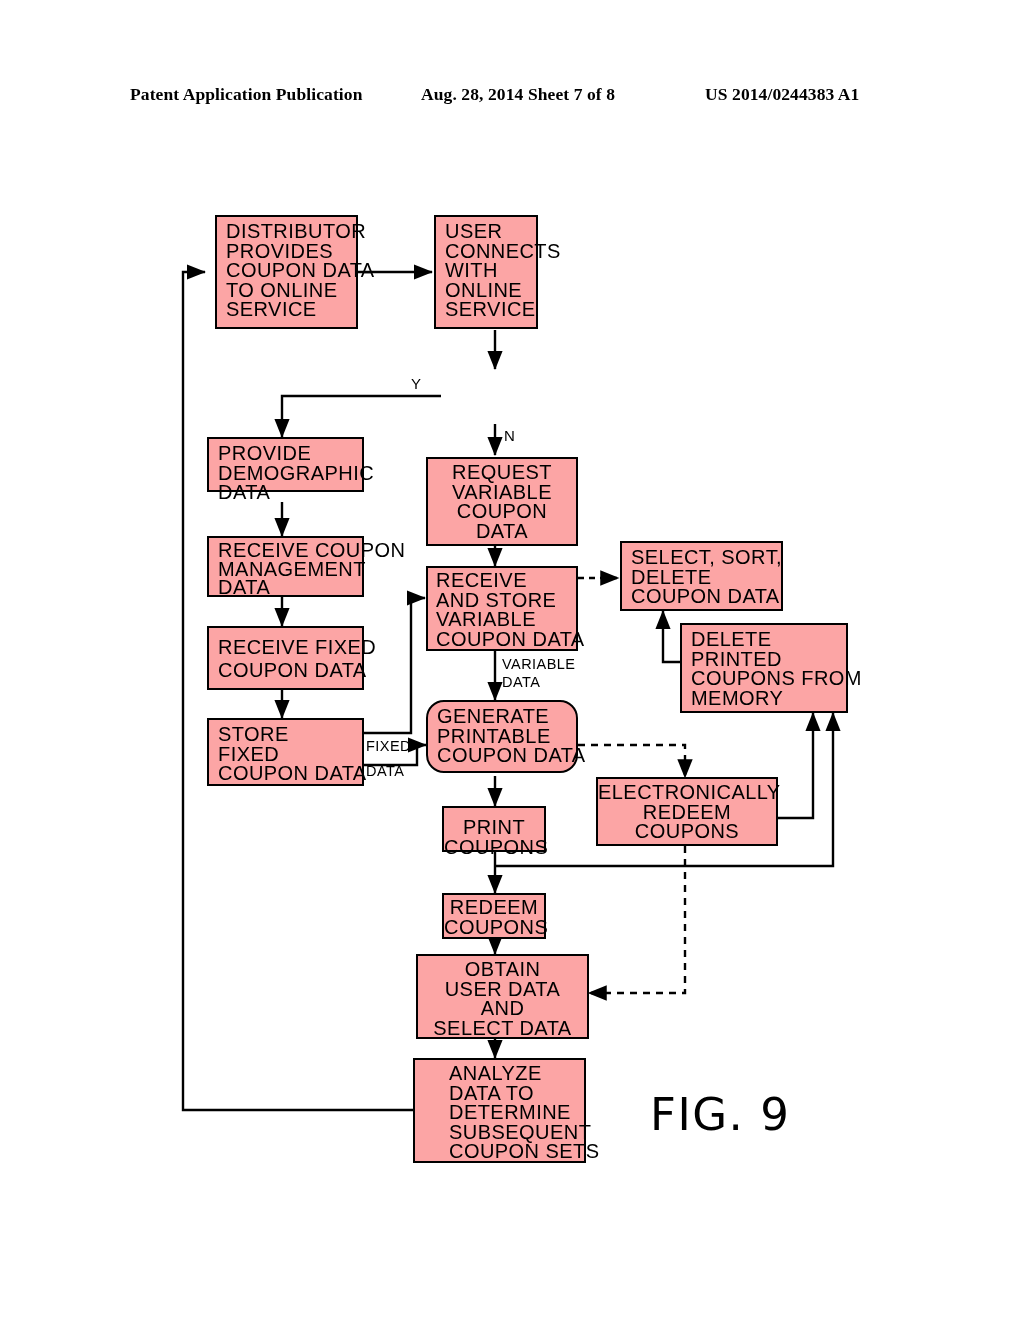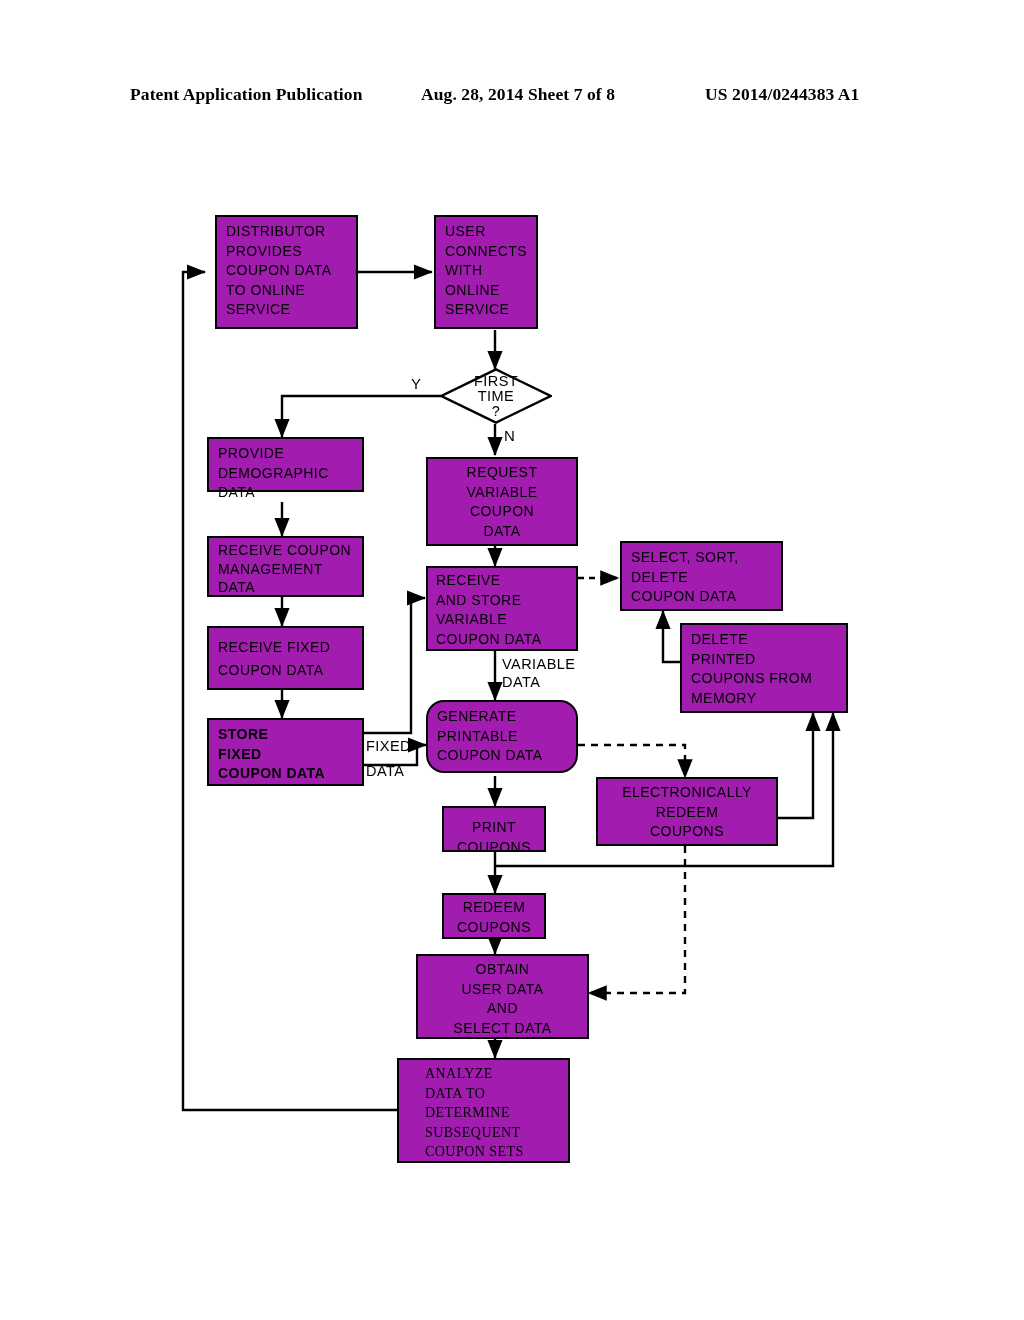"DISTRIBUTOR" .node { background: #a21caf -> #fca5a5; font-size: 14px -> 20px }
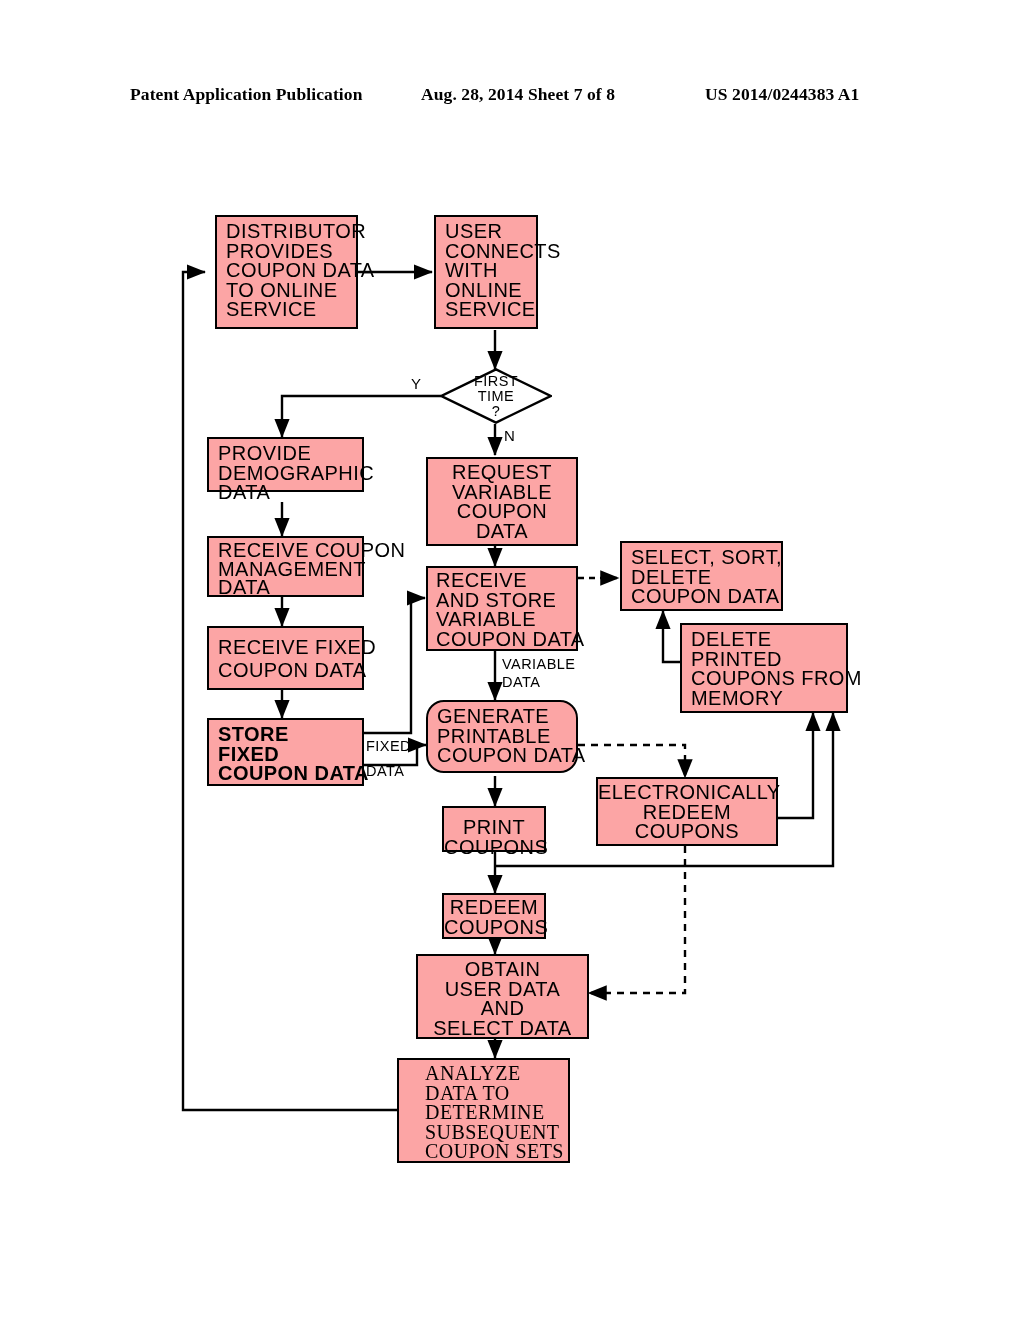"FIRST" div.diamond { html: <div> <svg> <polygon></polygon> </svg> <div>FIRST</div> <div>TIME</div> <div>?</div> </div> -> none }
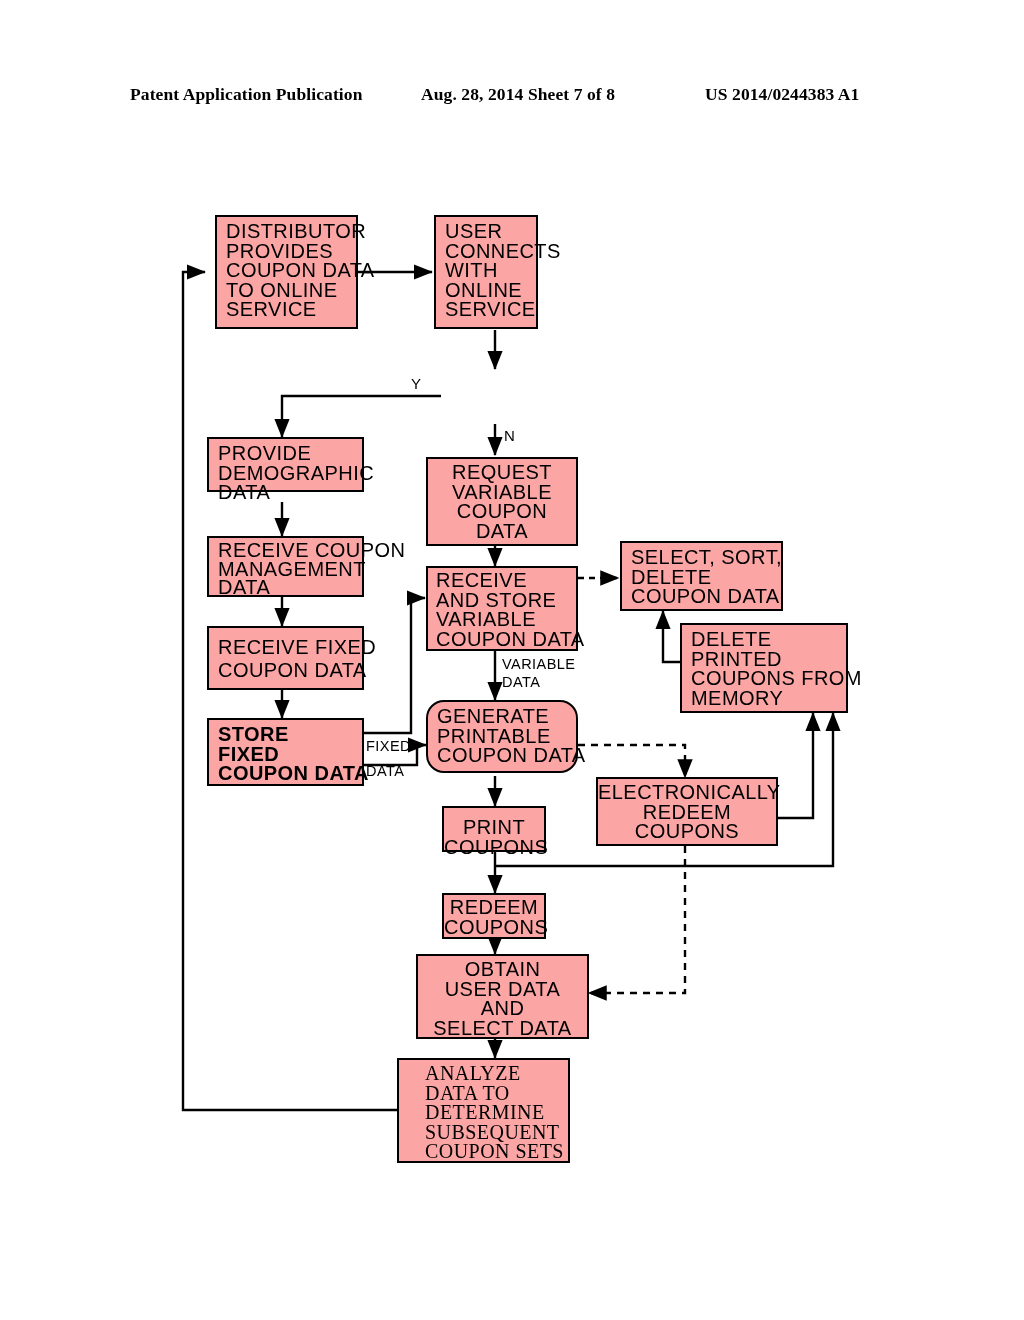"STORE" div.node { font-weight: bold -> none }
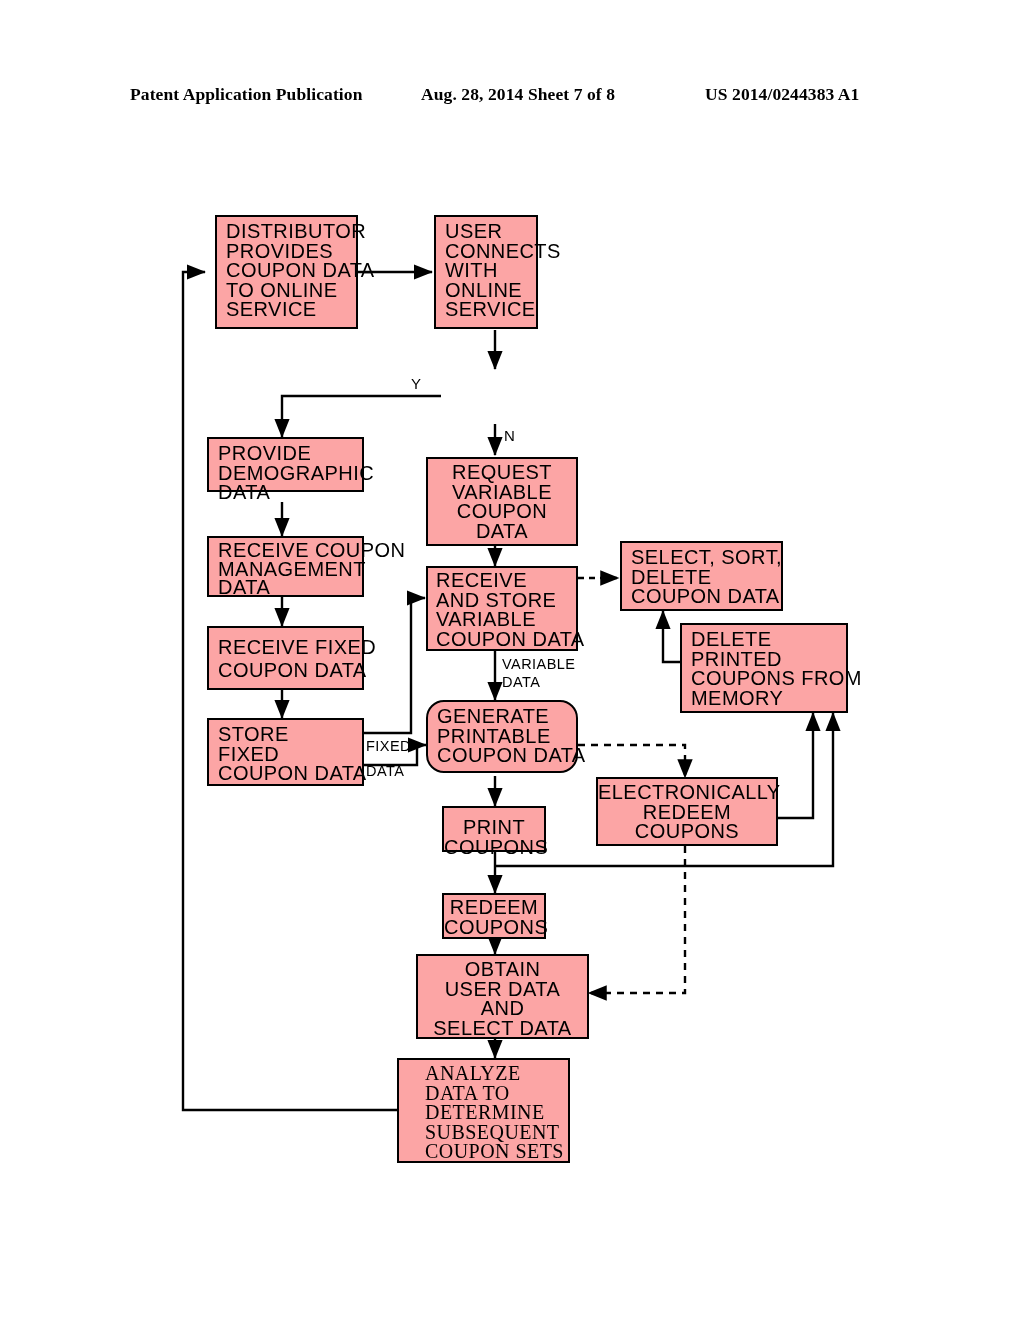"ANALYZE" div.node { font-family: Liberation Serif, serif -> none; left: 397px -> 413px; padding-left: 26px -> 34px }
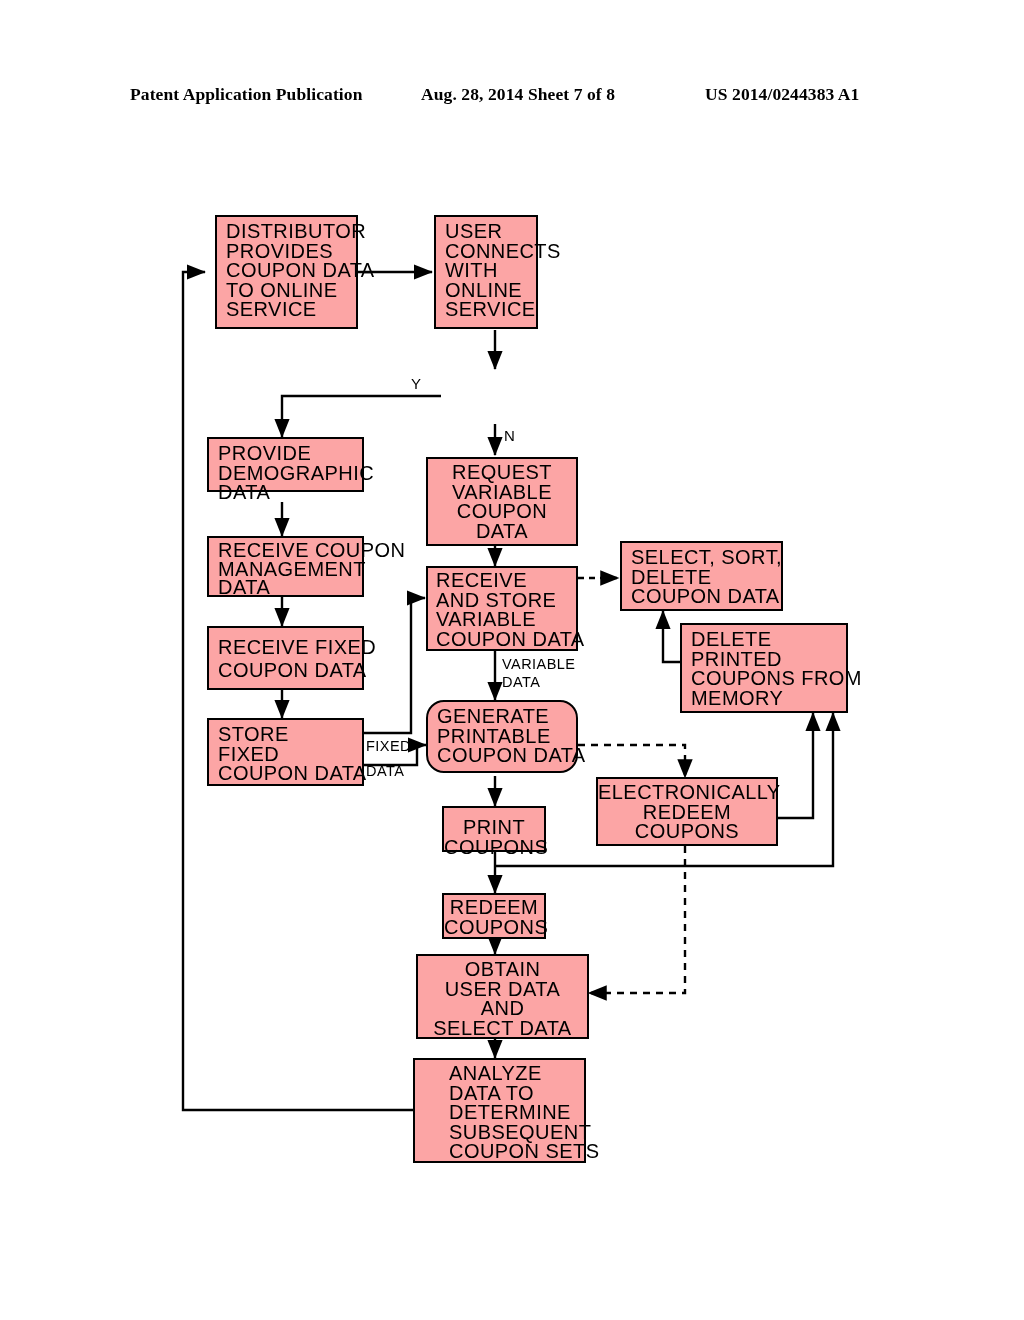"FIG. 9" div.figcap { html: none -> <div>FIG. 9</div> }
